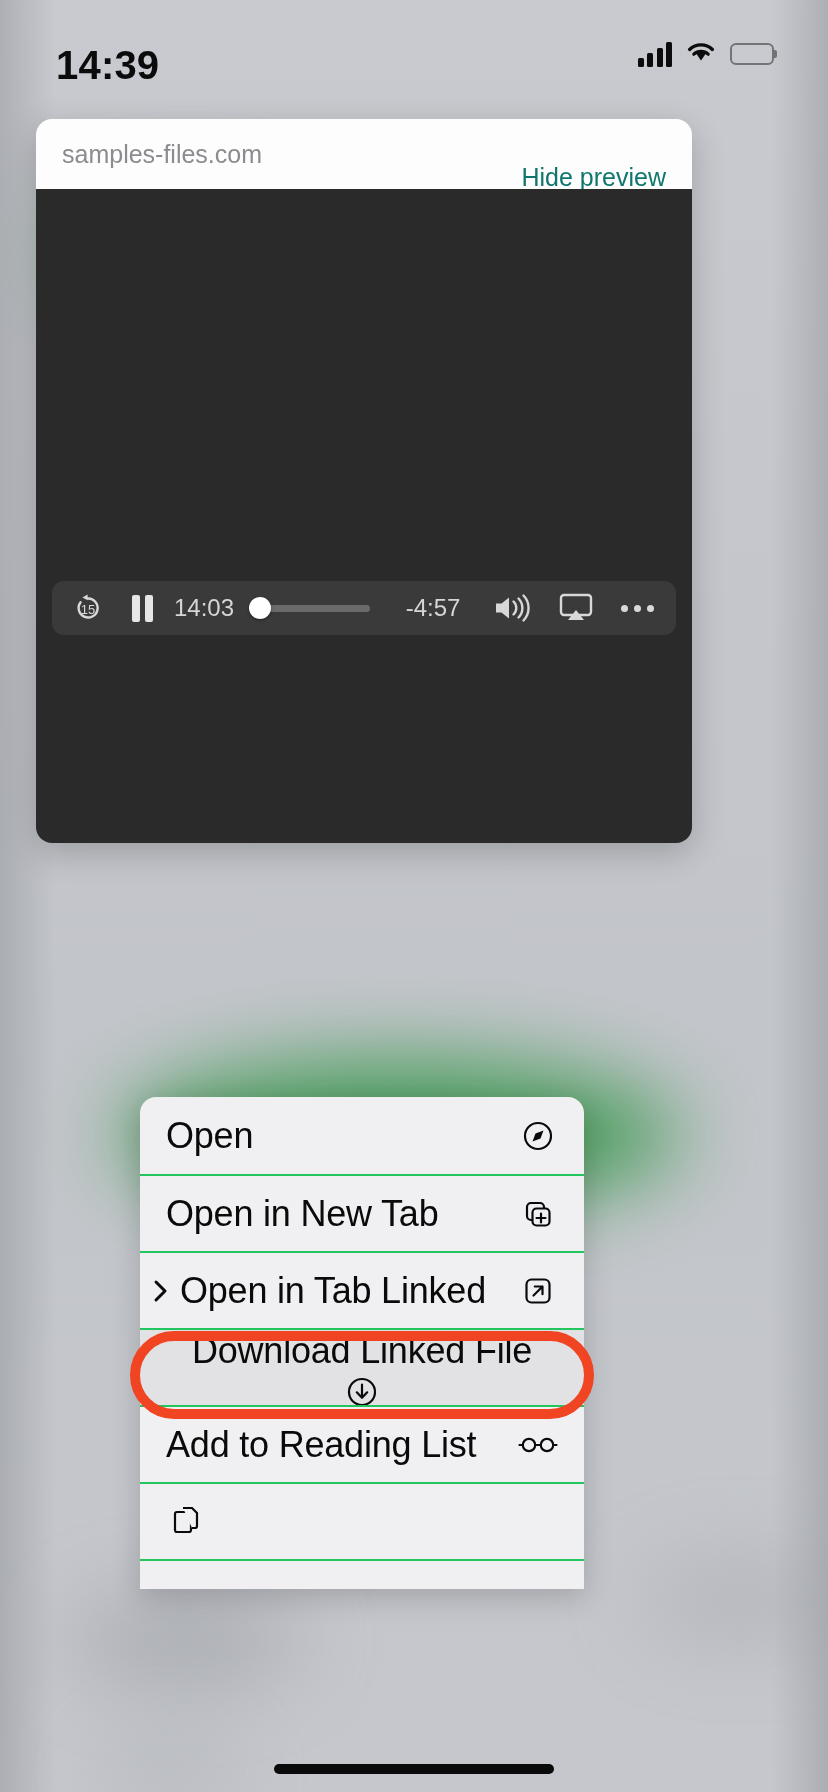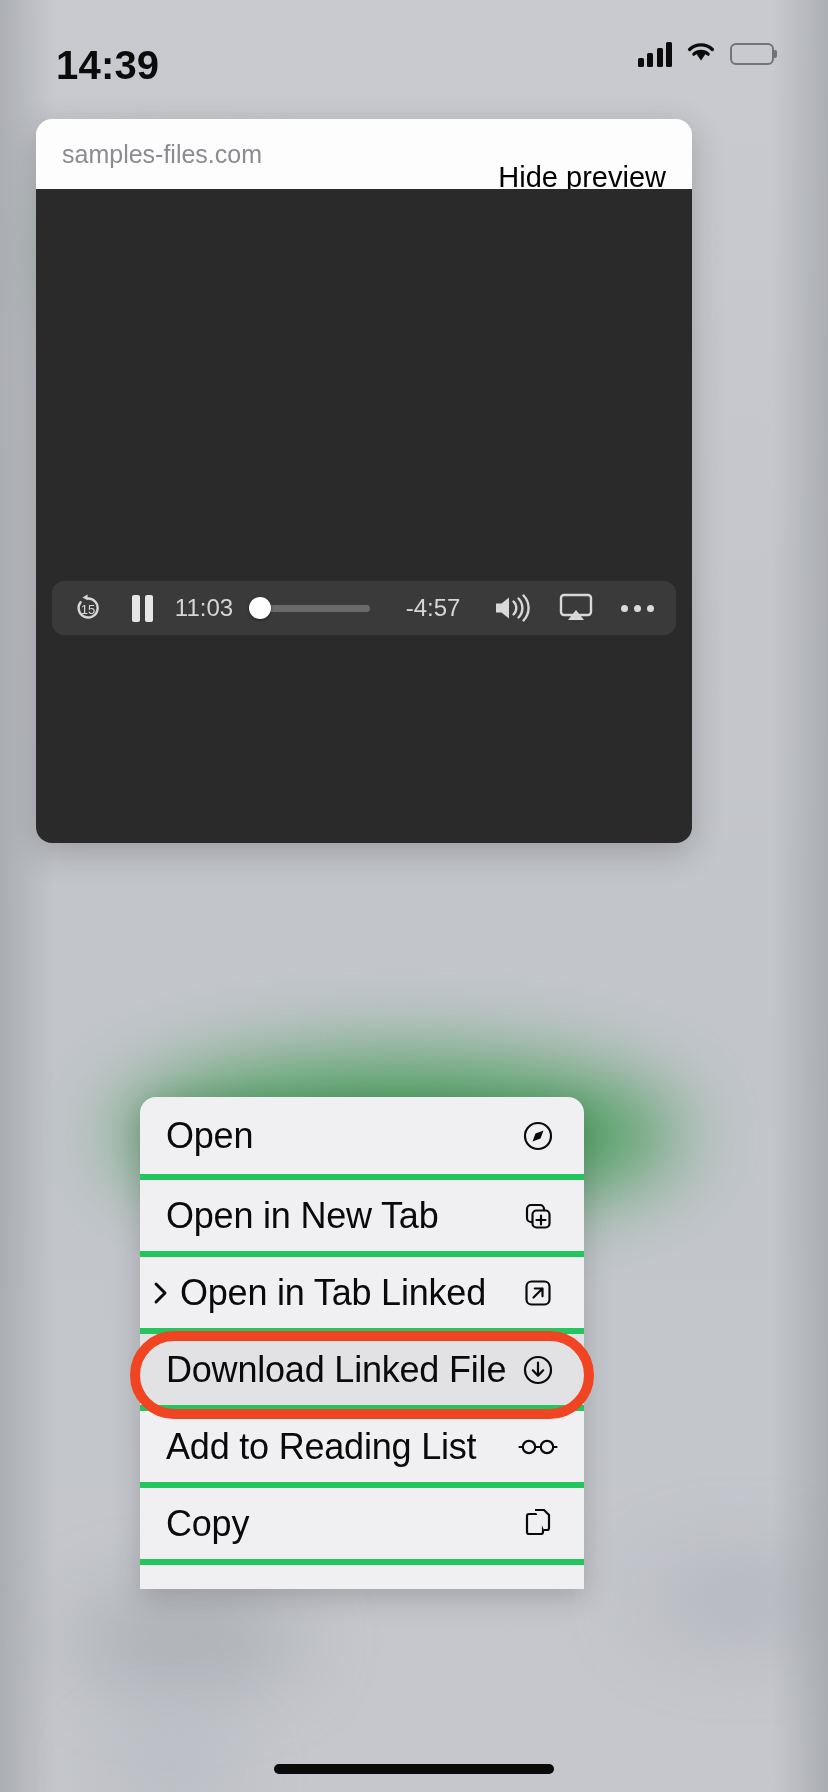"Hide preview" #preview-header .hide { color: #000000 -> #0f766e; font-size: 29px -> 25px }
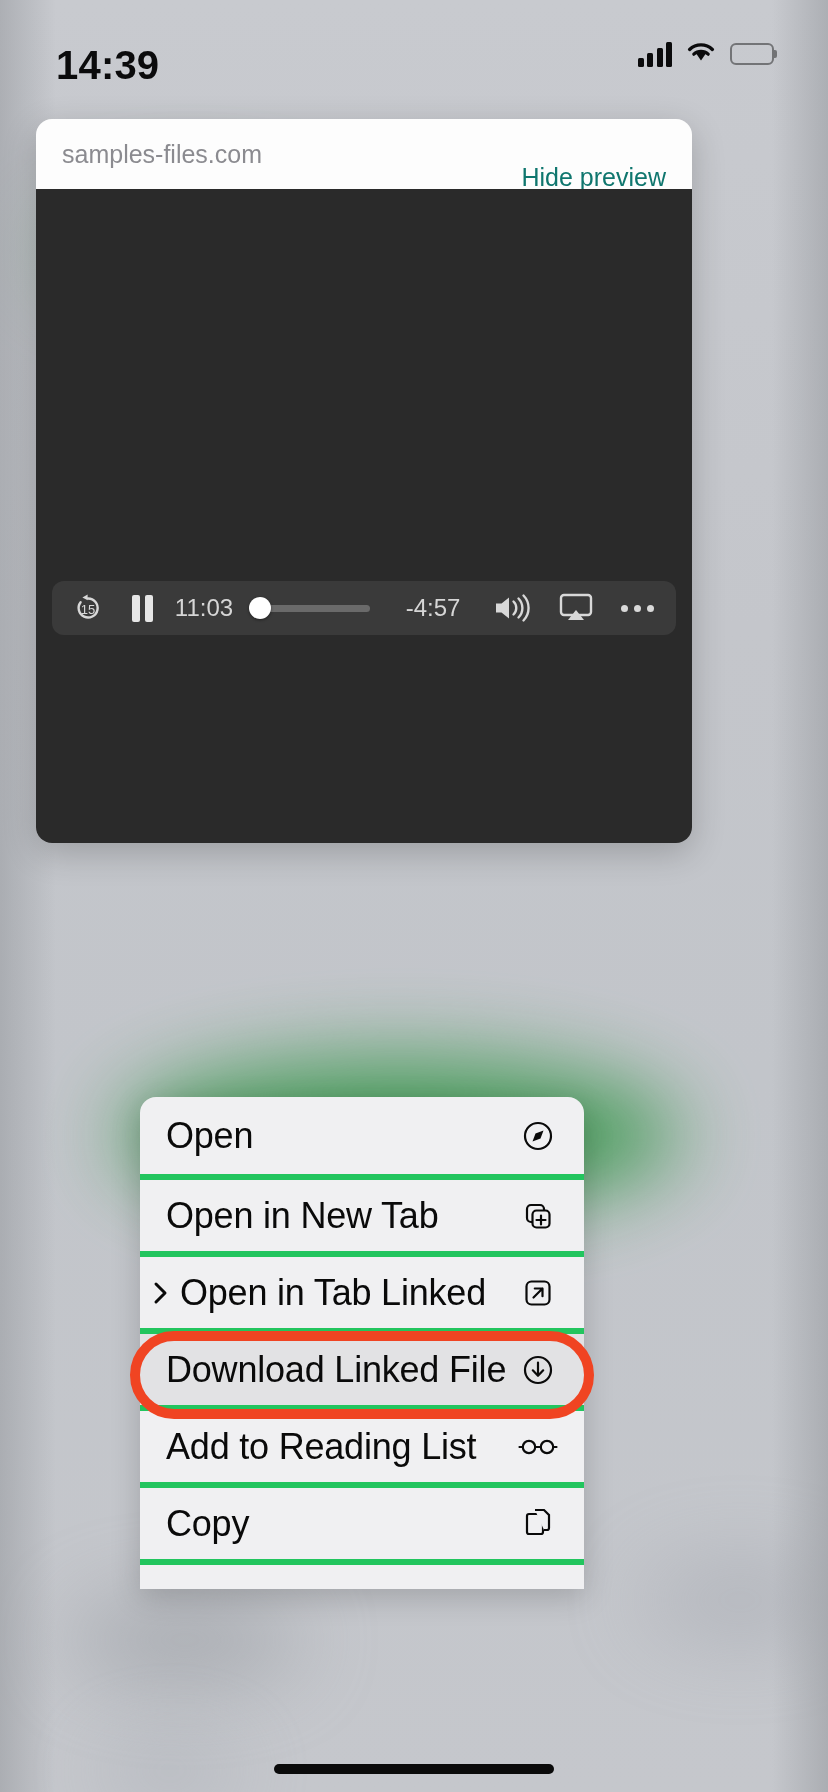"11:03" span.time { text: 11:03 -> 14:03 }
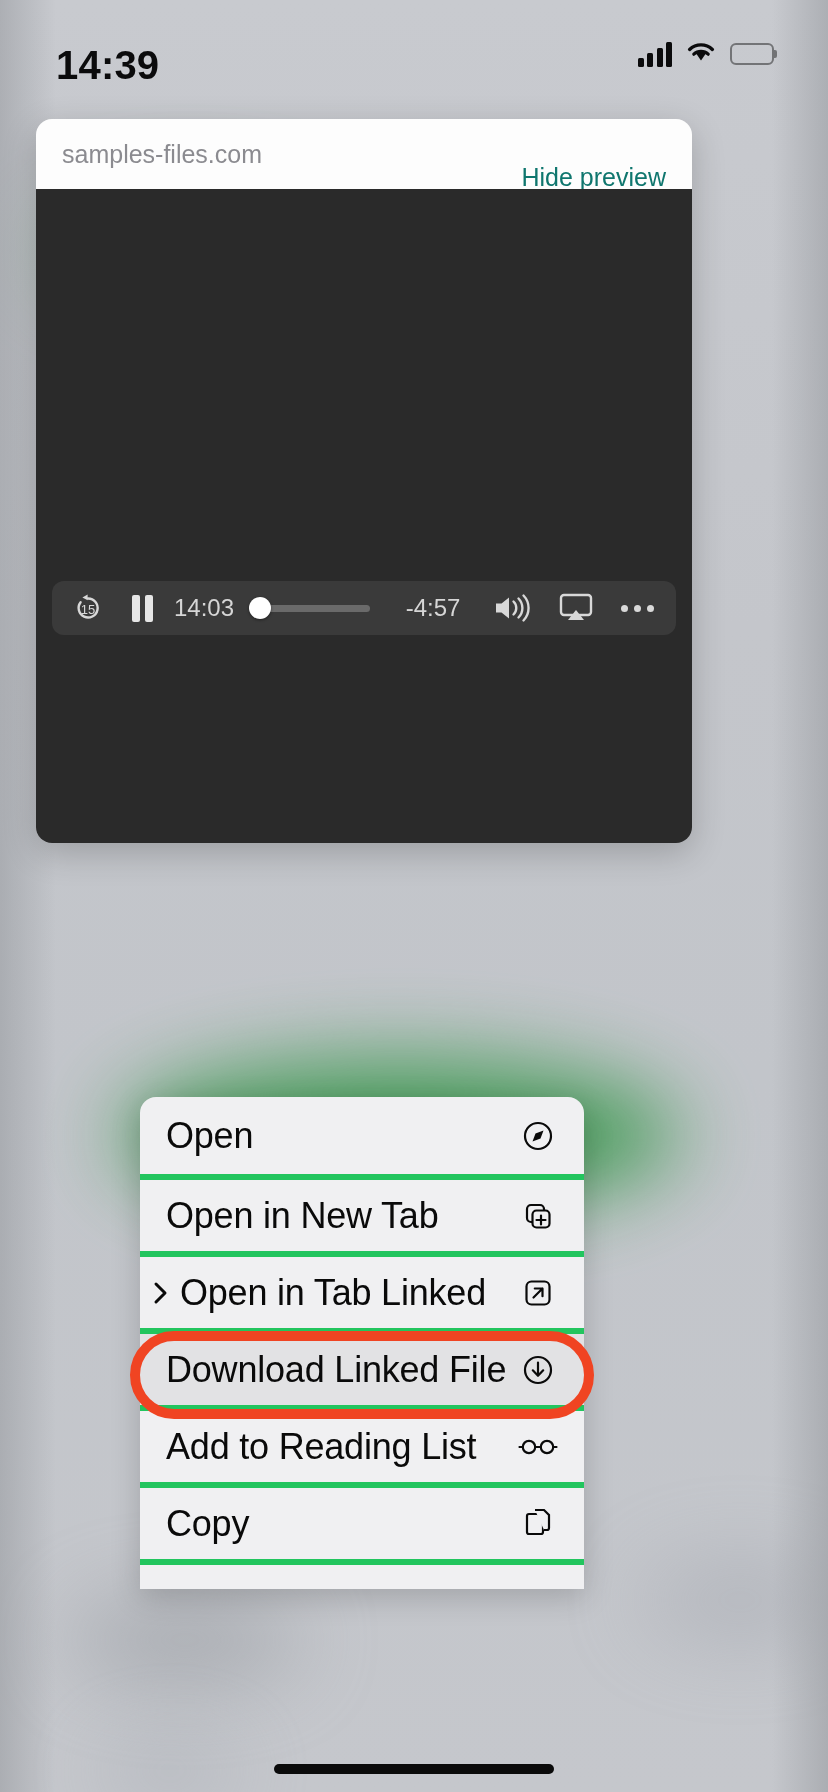"Open in New Tab" .menu-row { border-top: 6px solid #22c55e -> 2px solid #22c55e }
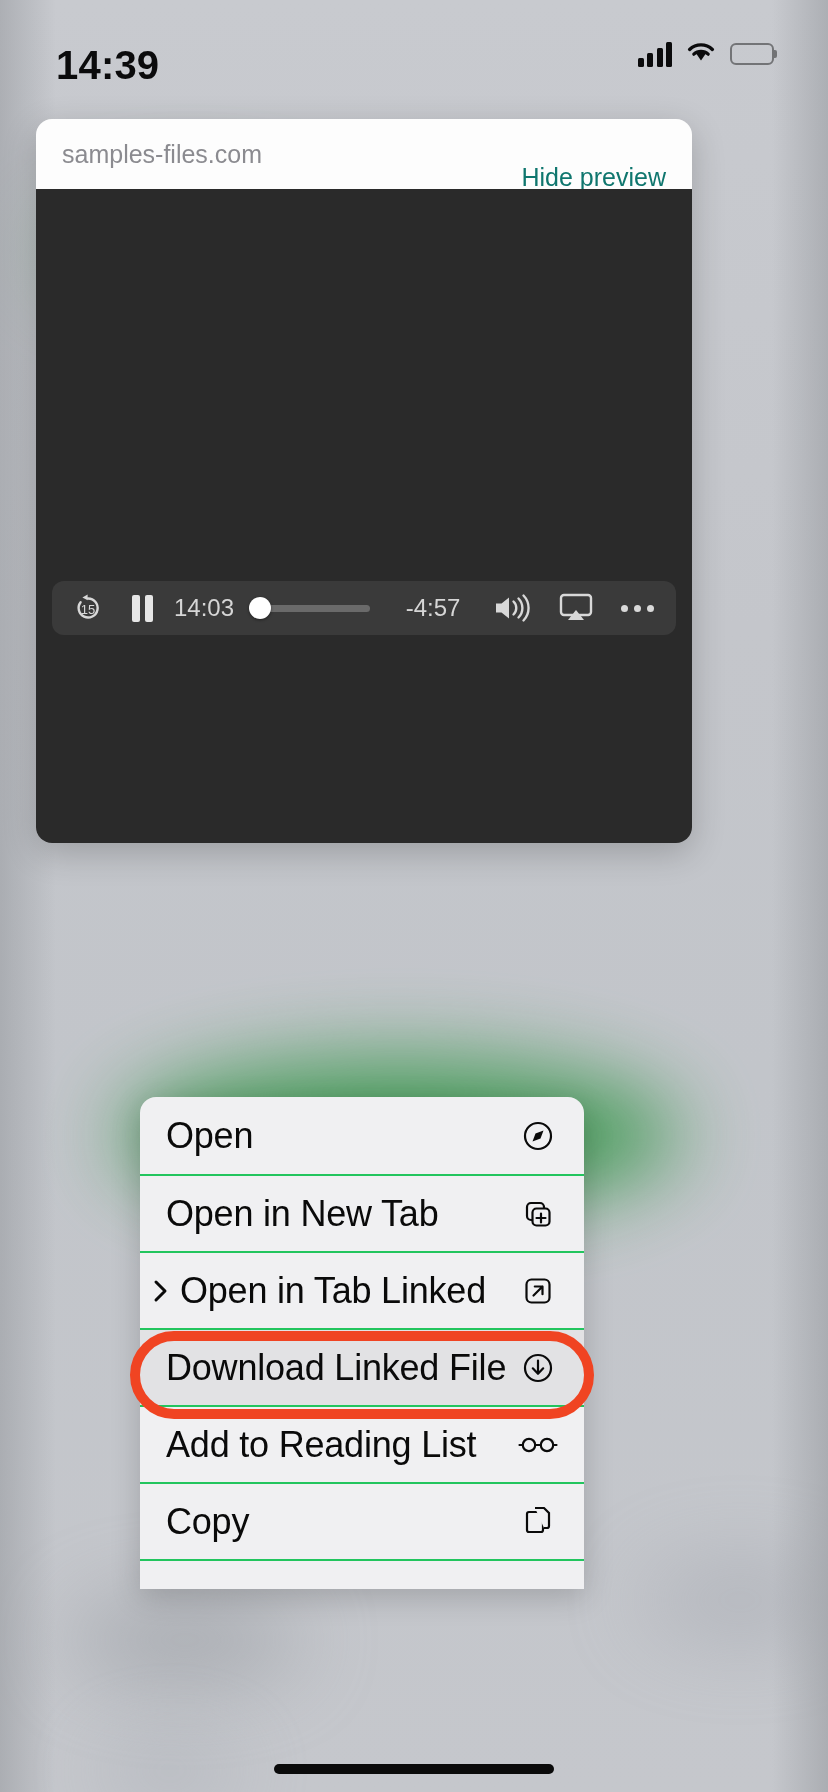"Download Linked File" .menu-row.highlight { flex-direction: none -> column }
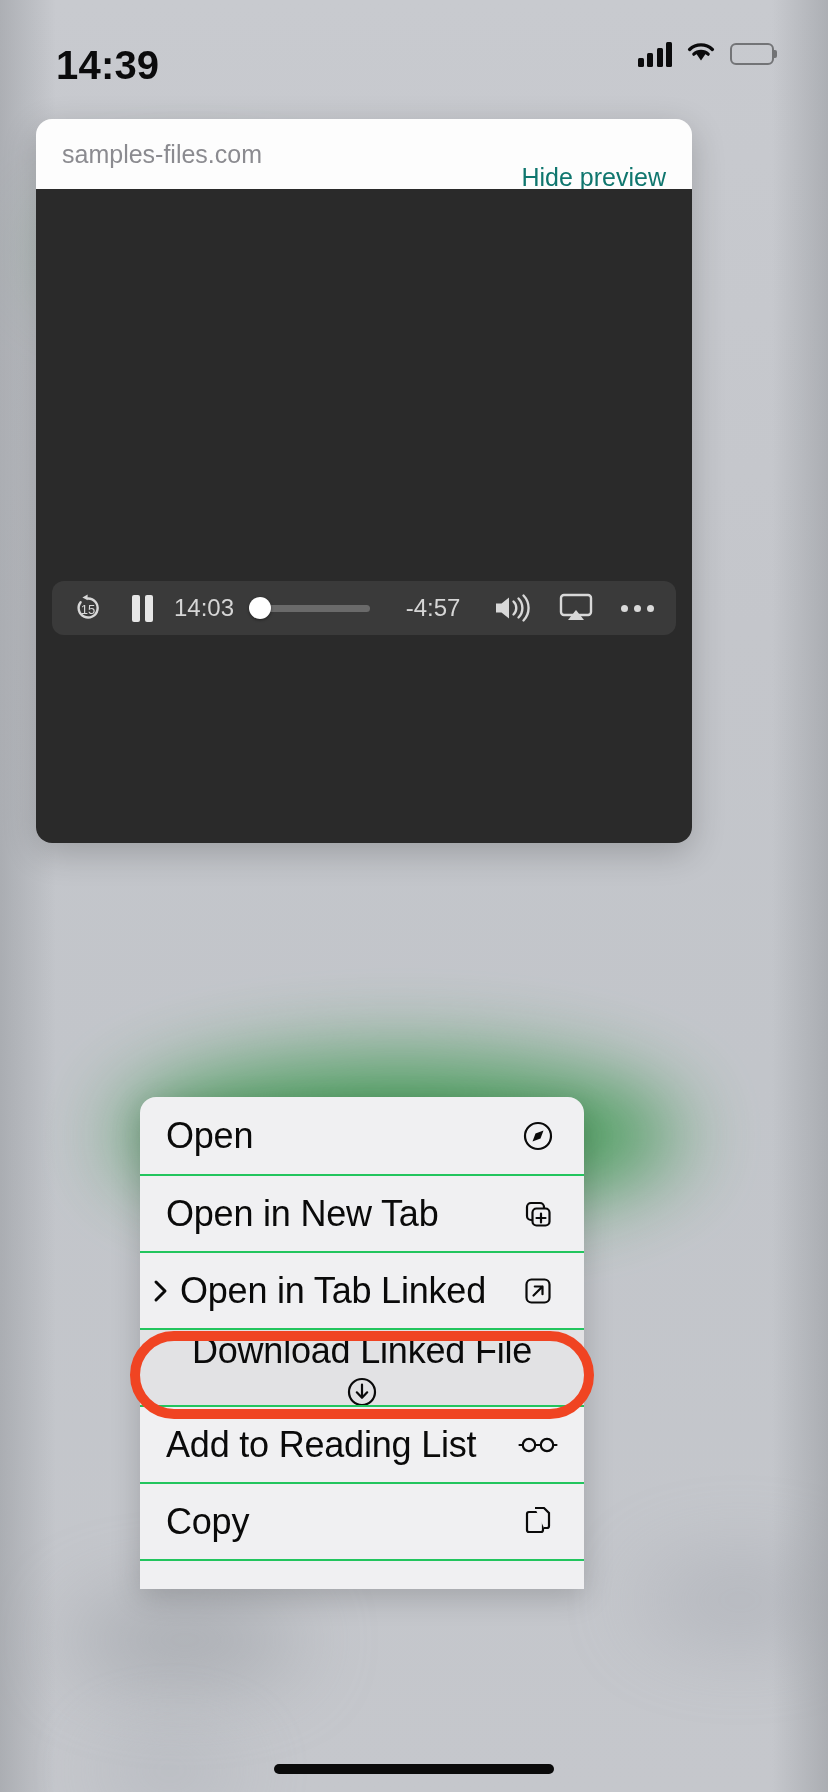"Copy" span.label { html: <span>Copy</span> -> none }
